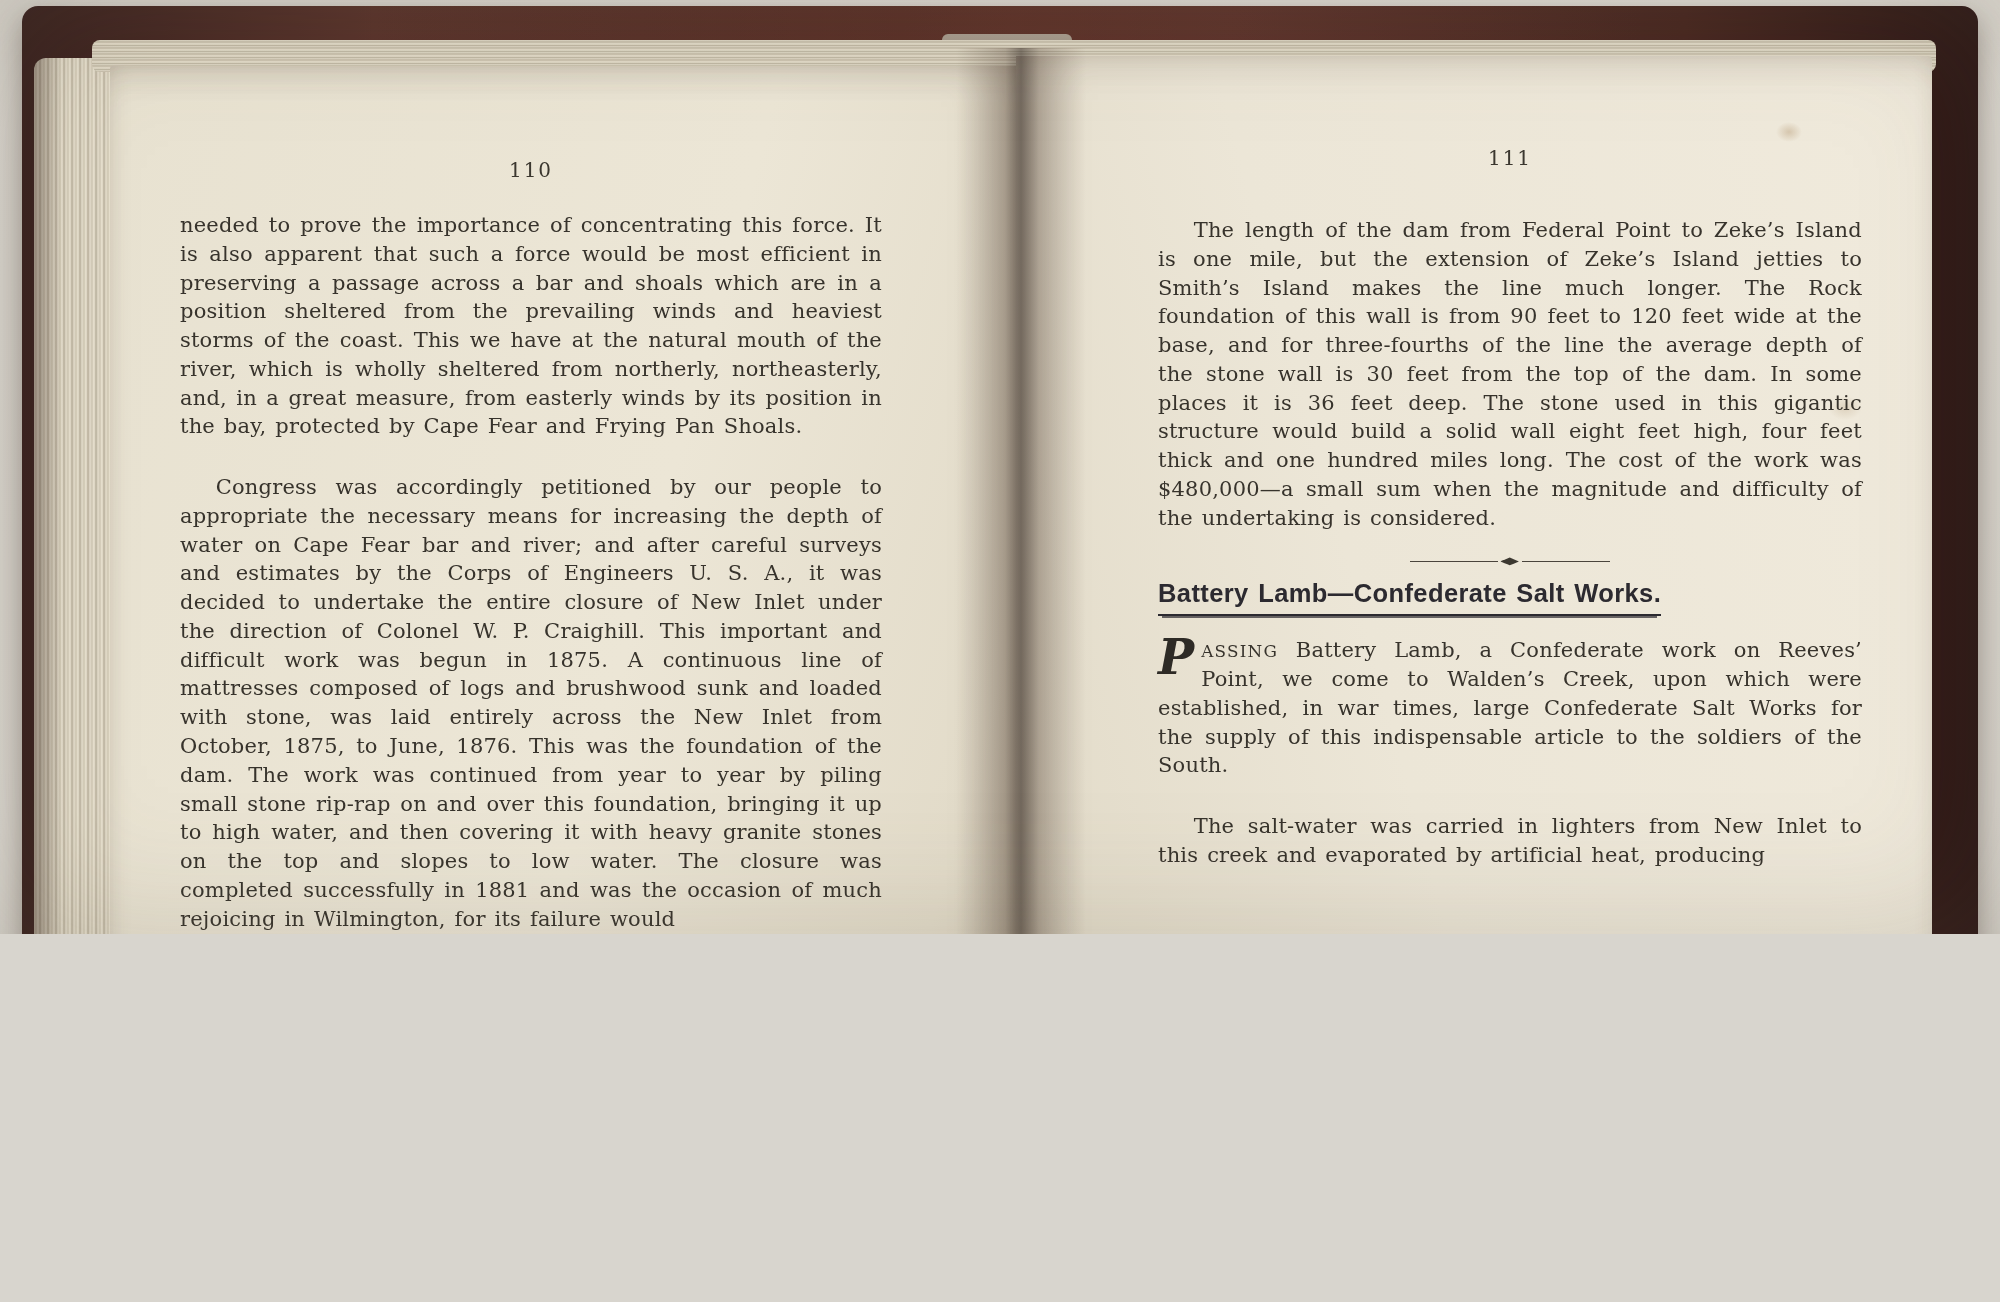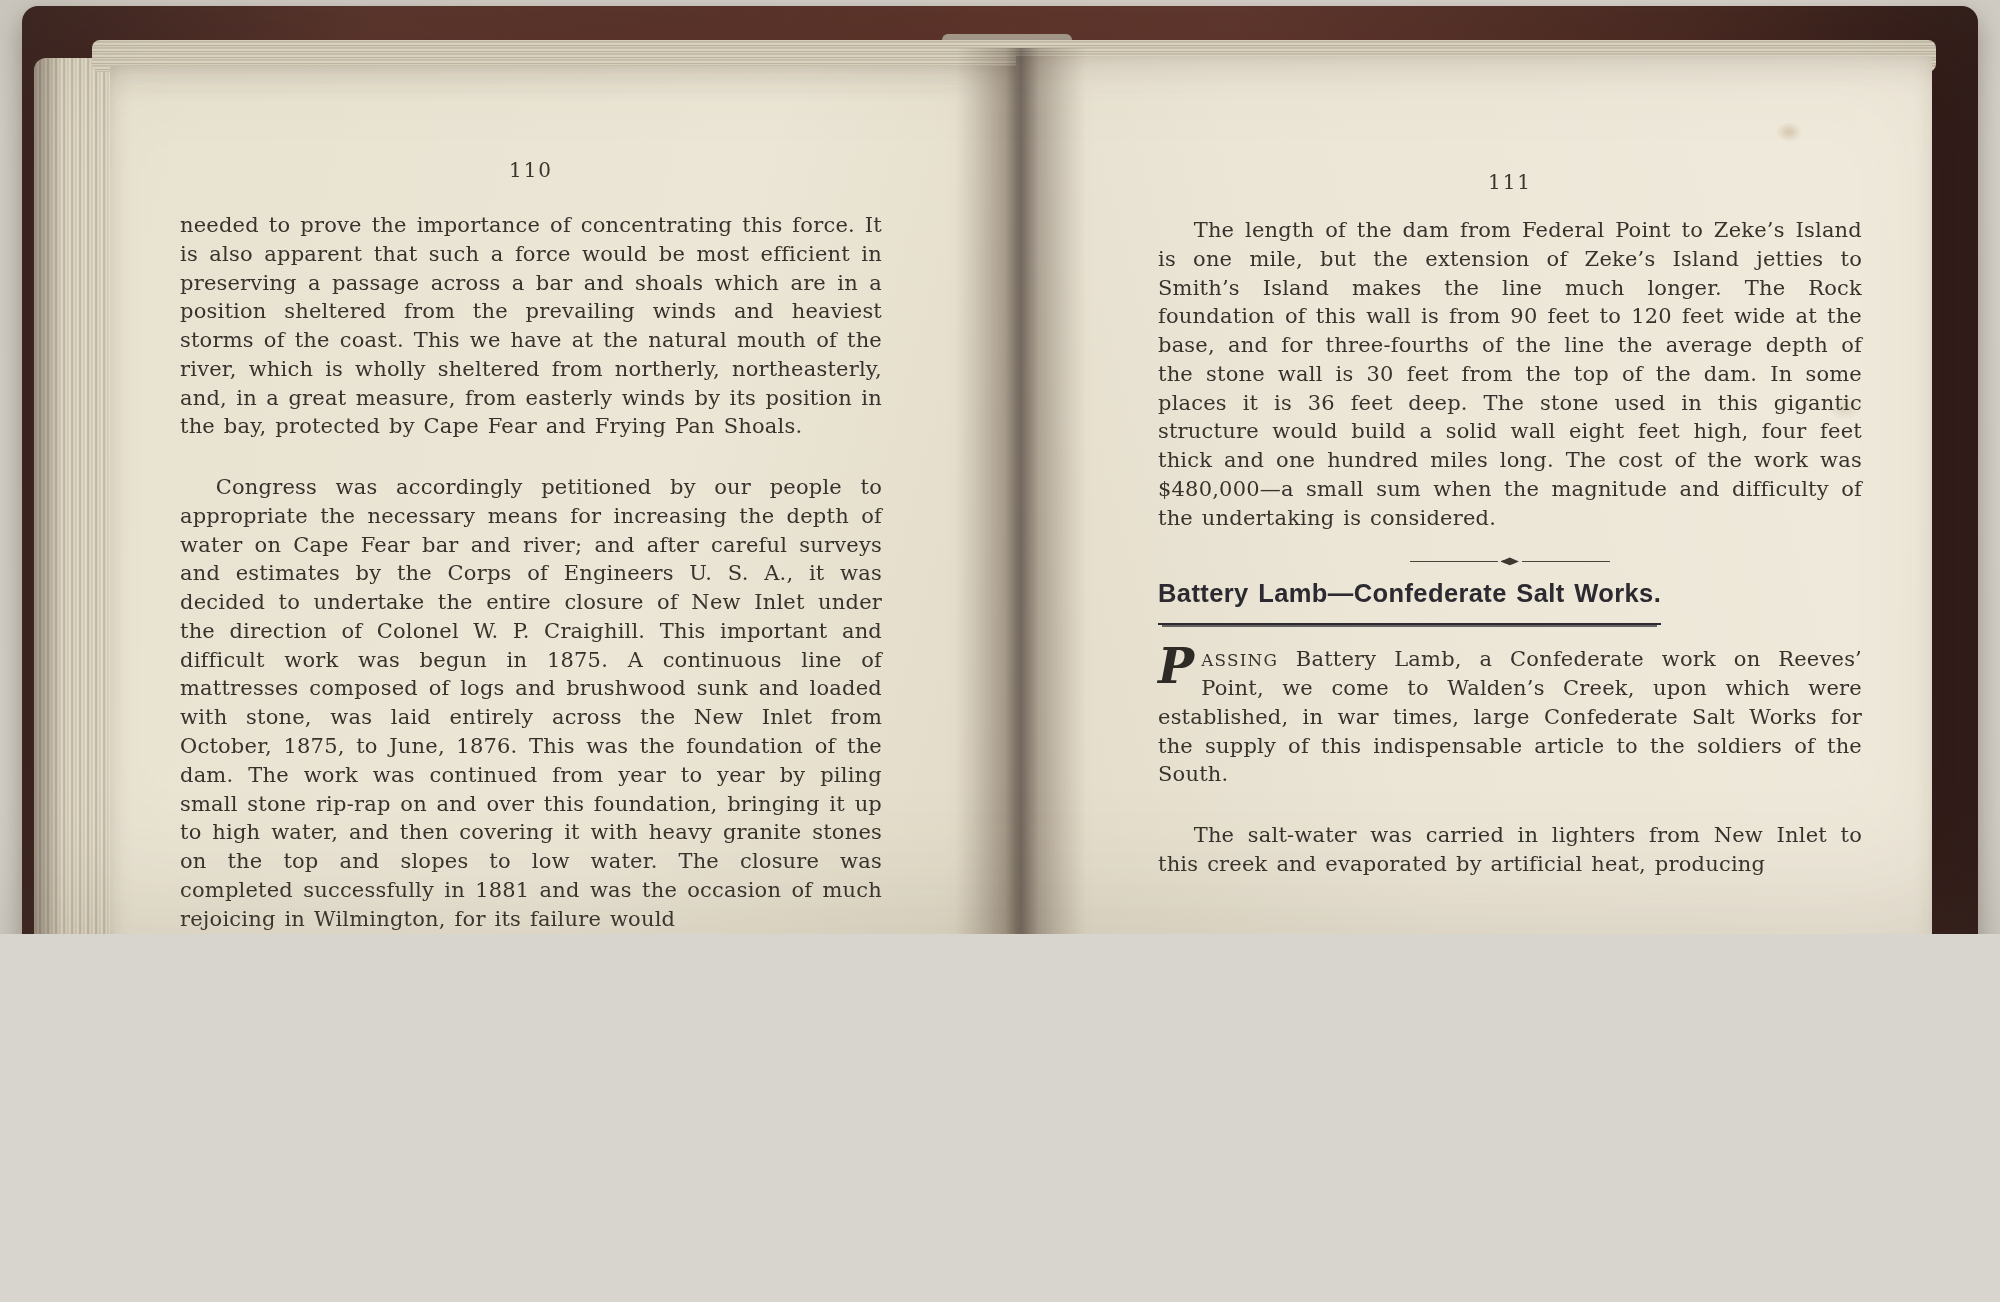"111" .pn-right { margin-top: 24px -> none }
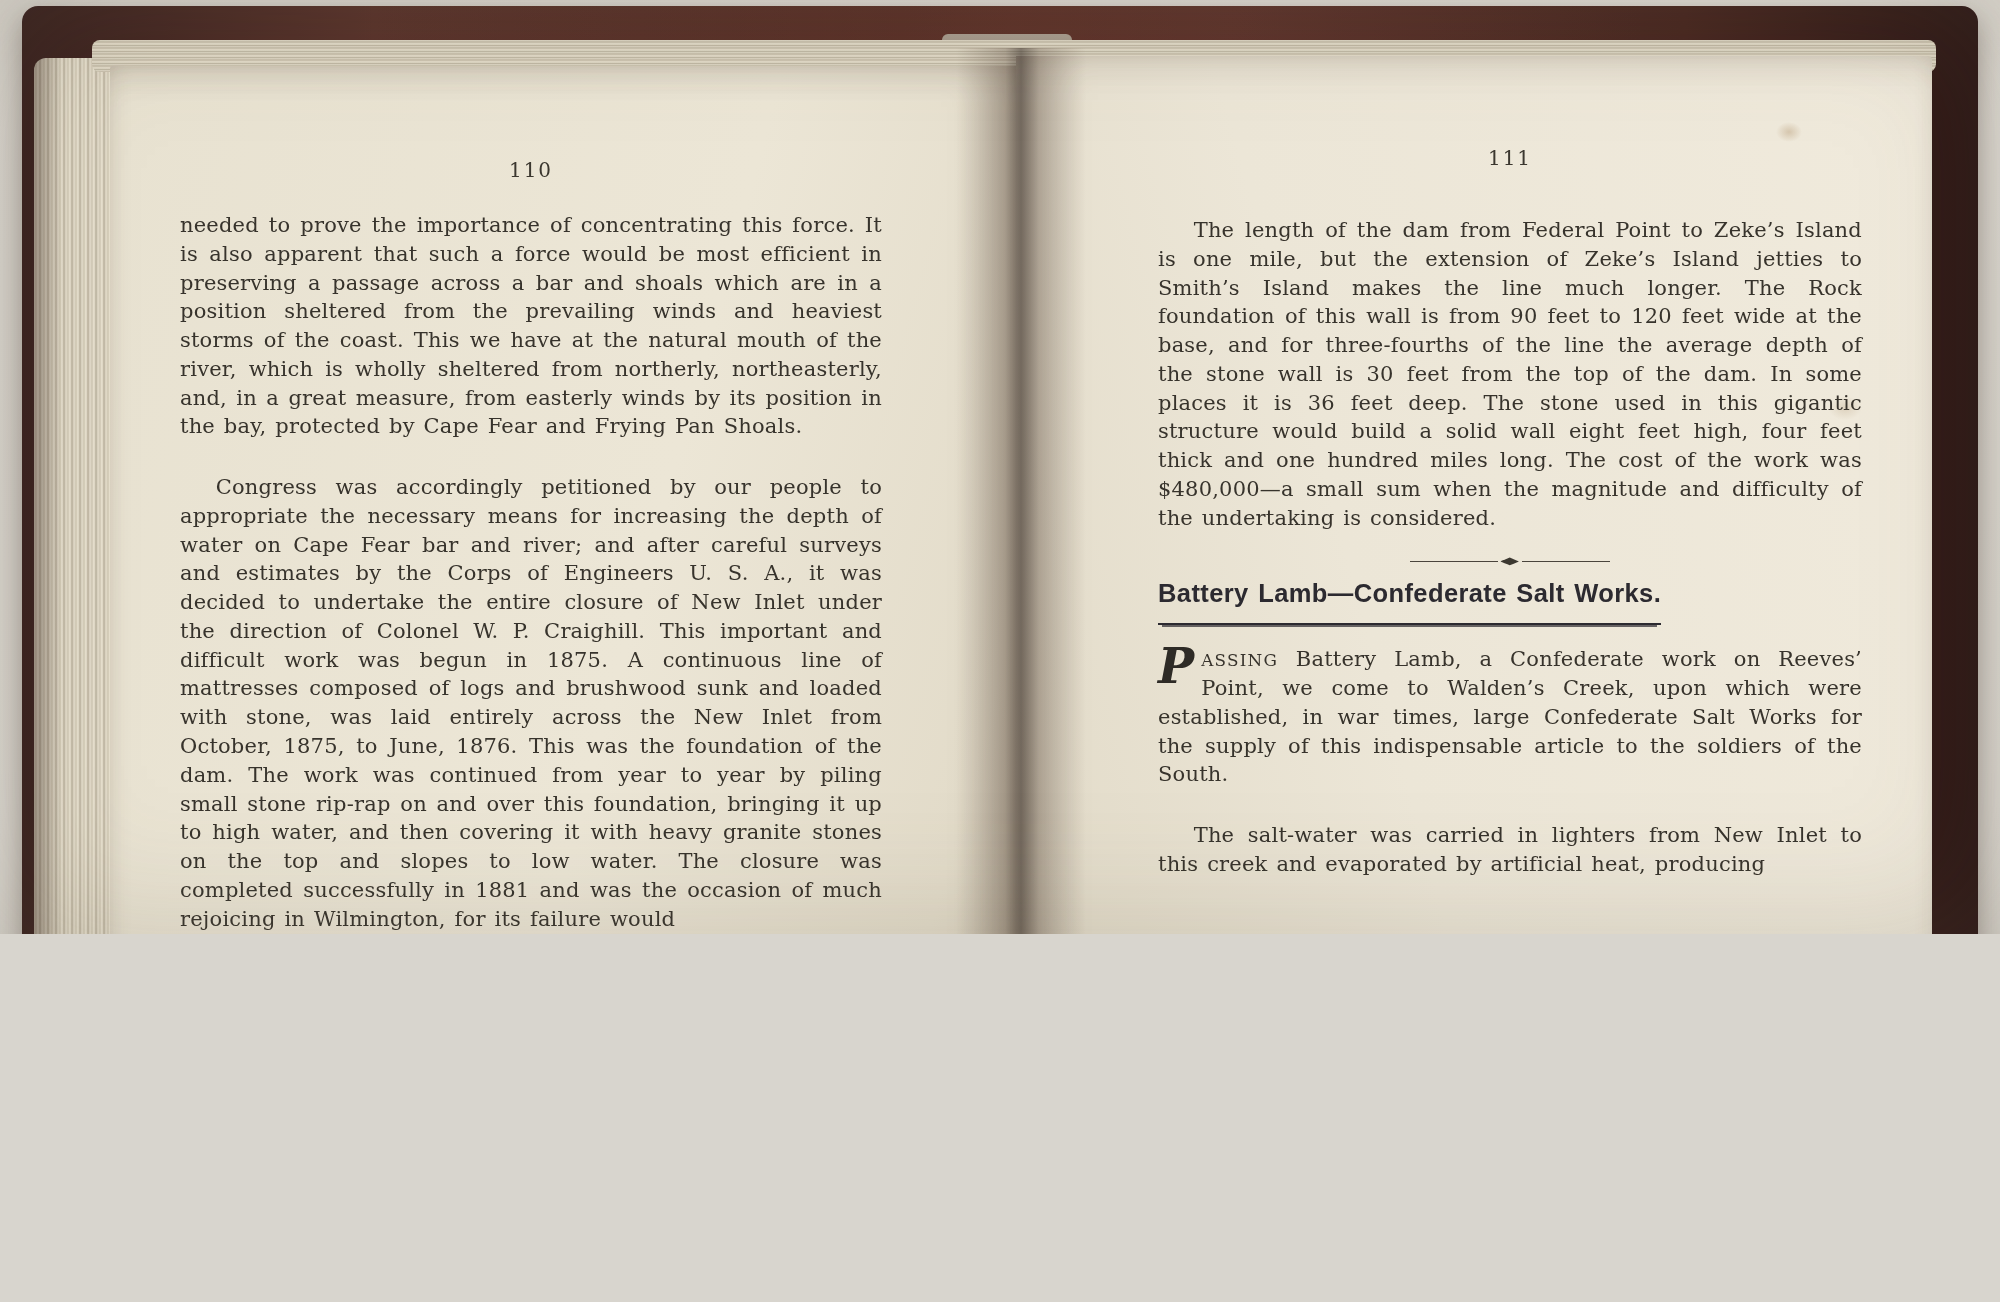"Battery Lamb—Confederate Salt Works." .section-heading span { padding-bottom: 12px -> 3px }
